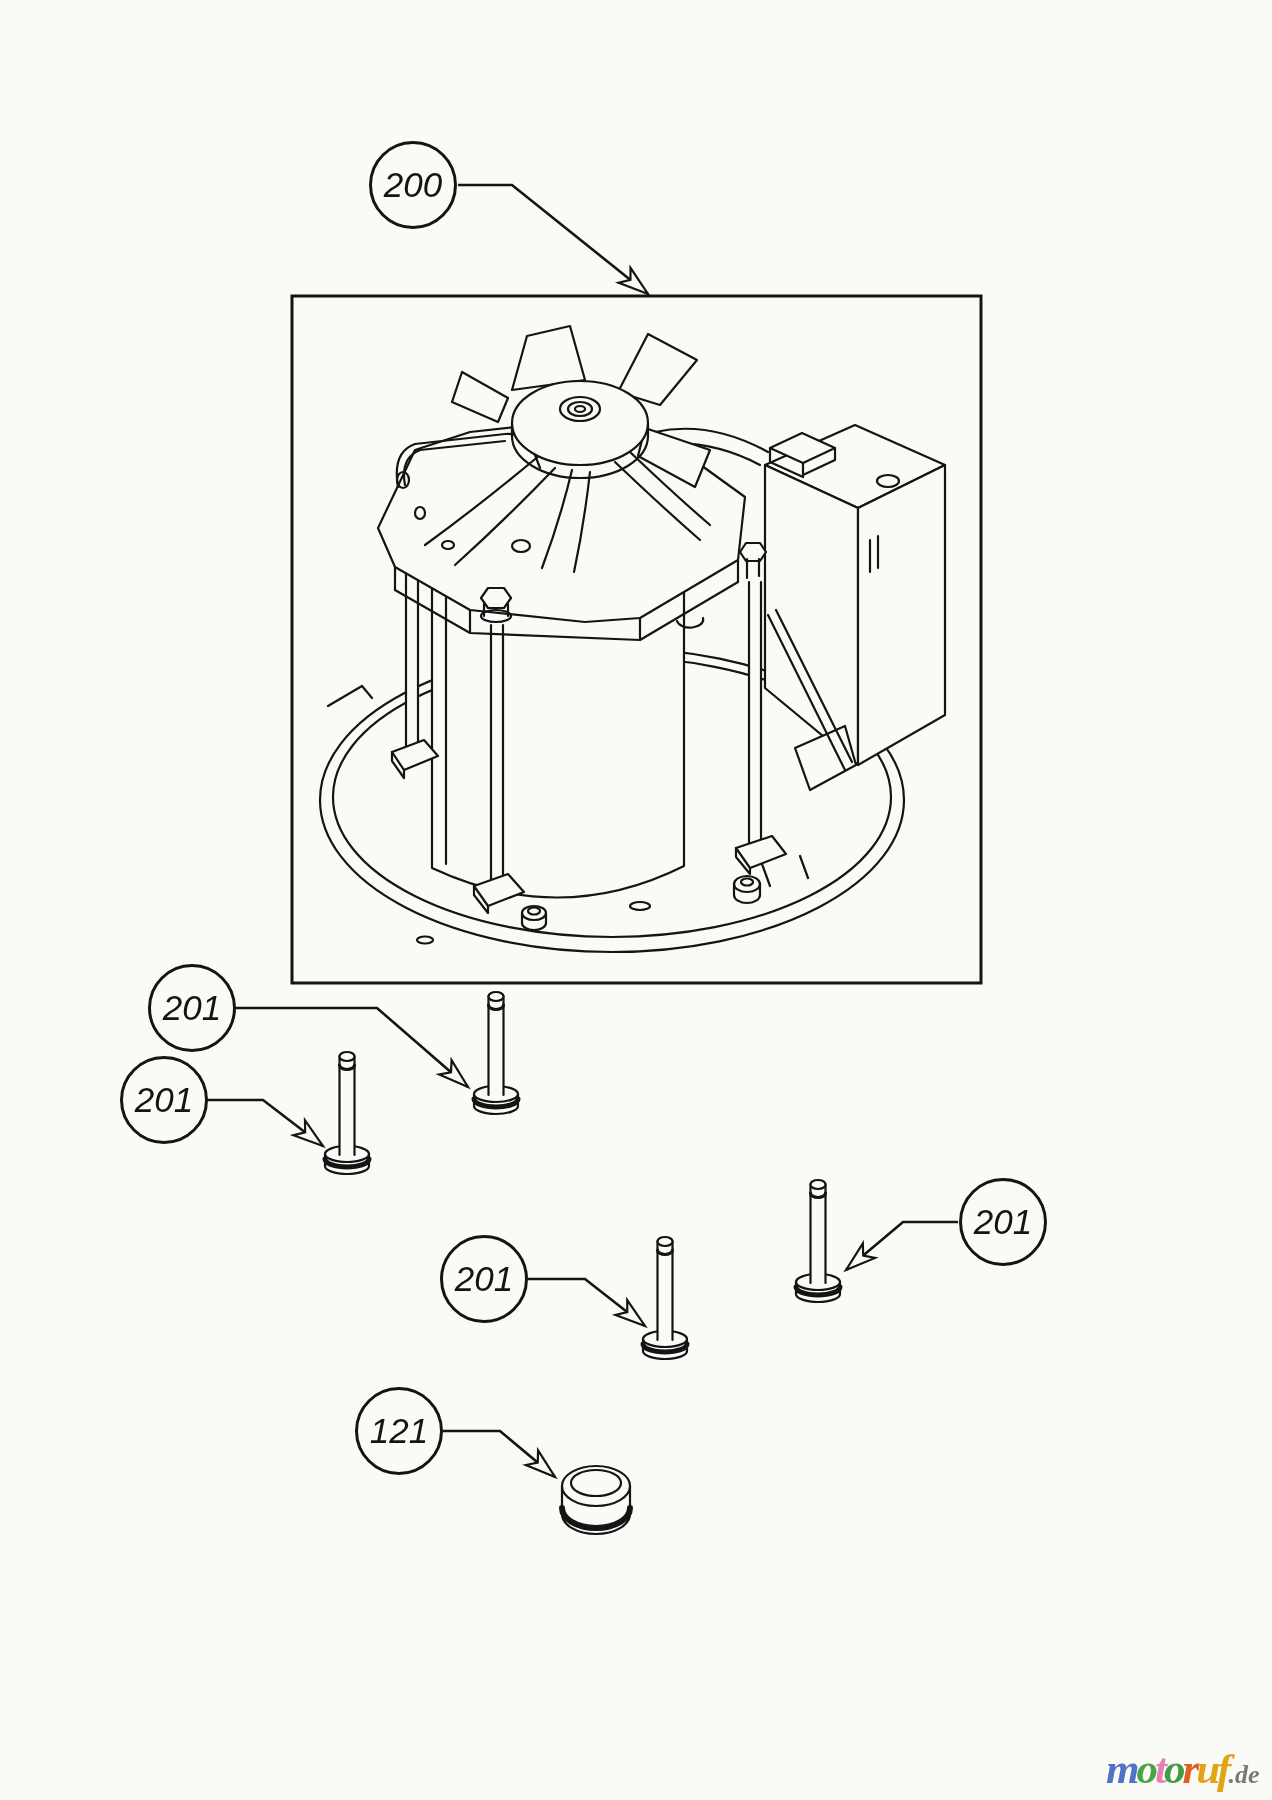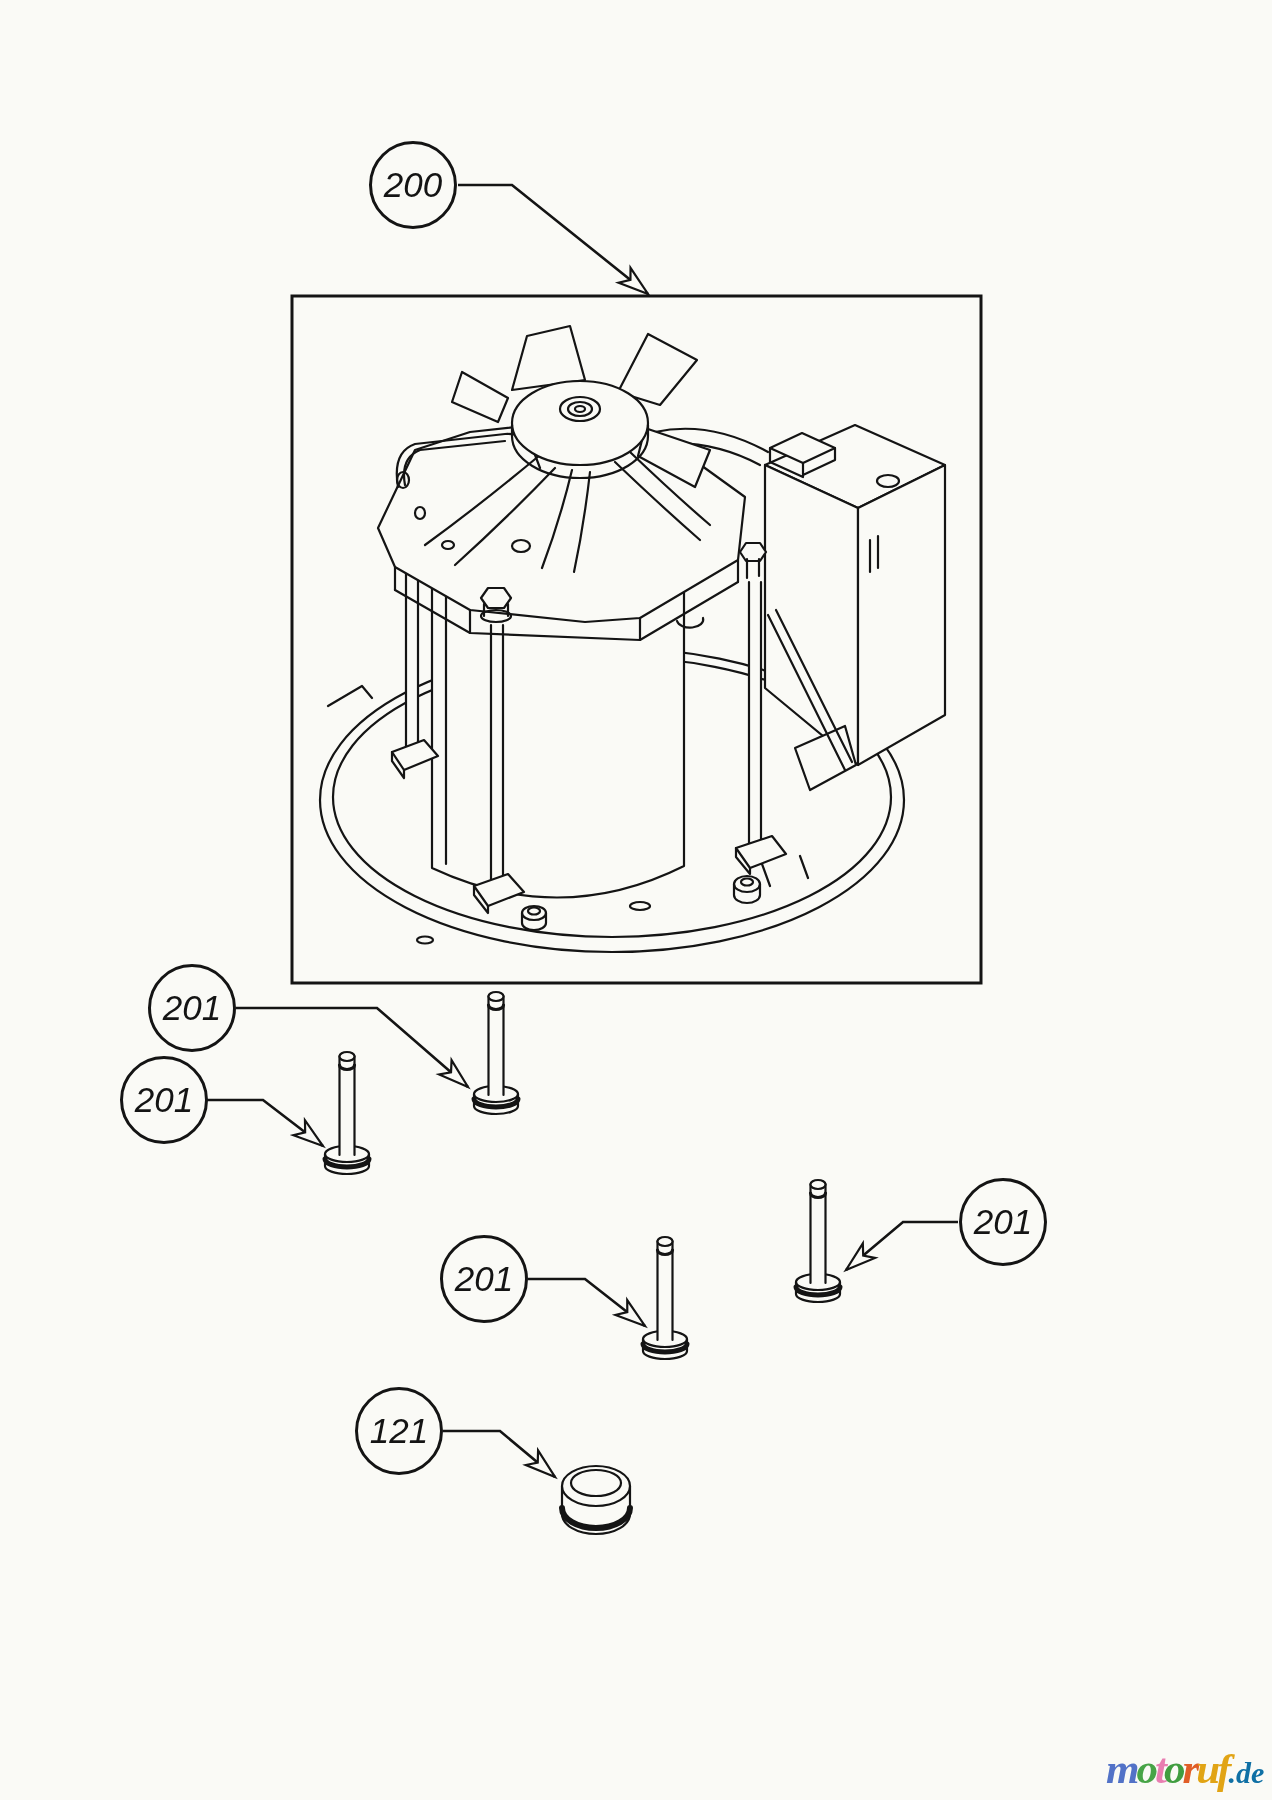".de" #watermark .suffix { color: #0369a1 -> #737373; font-size: 30px -> 26px }
